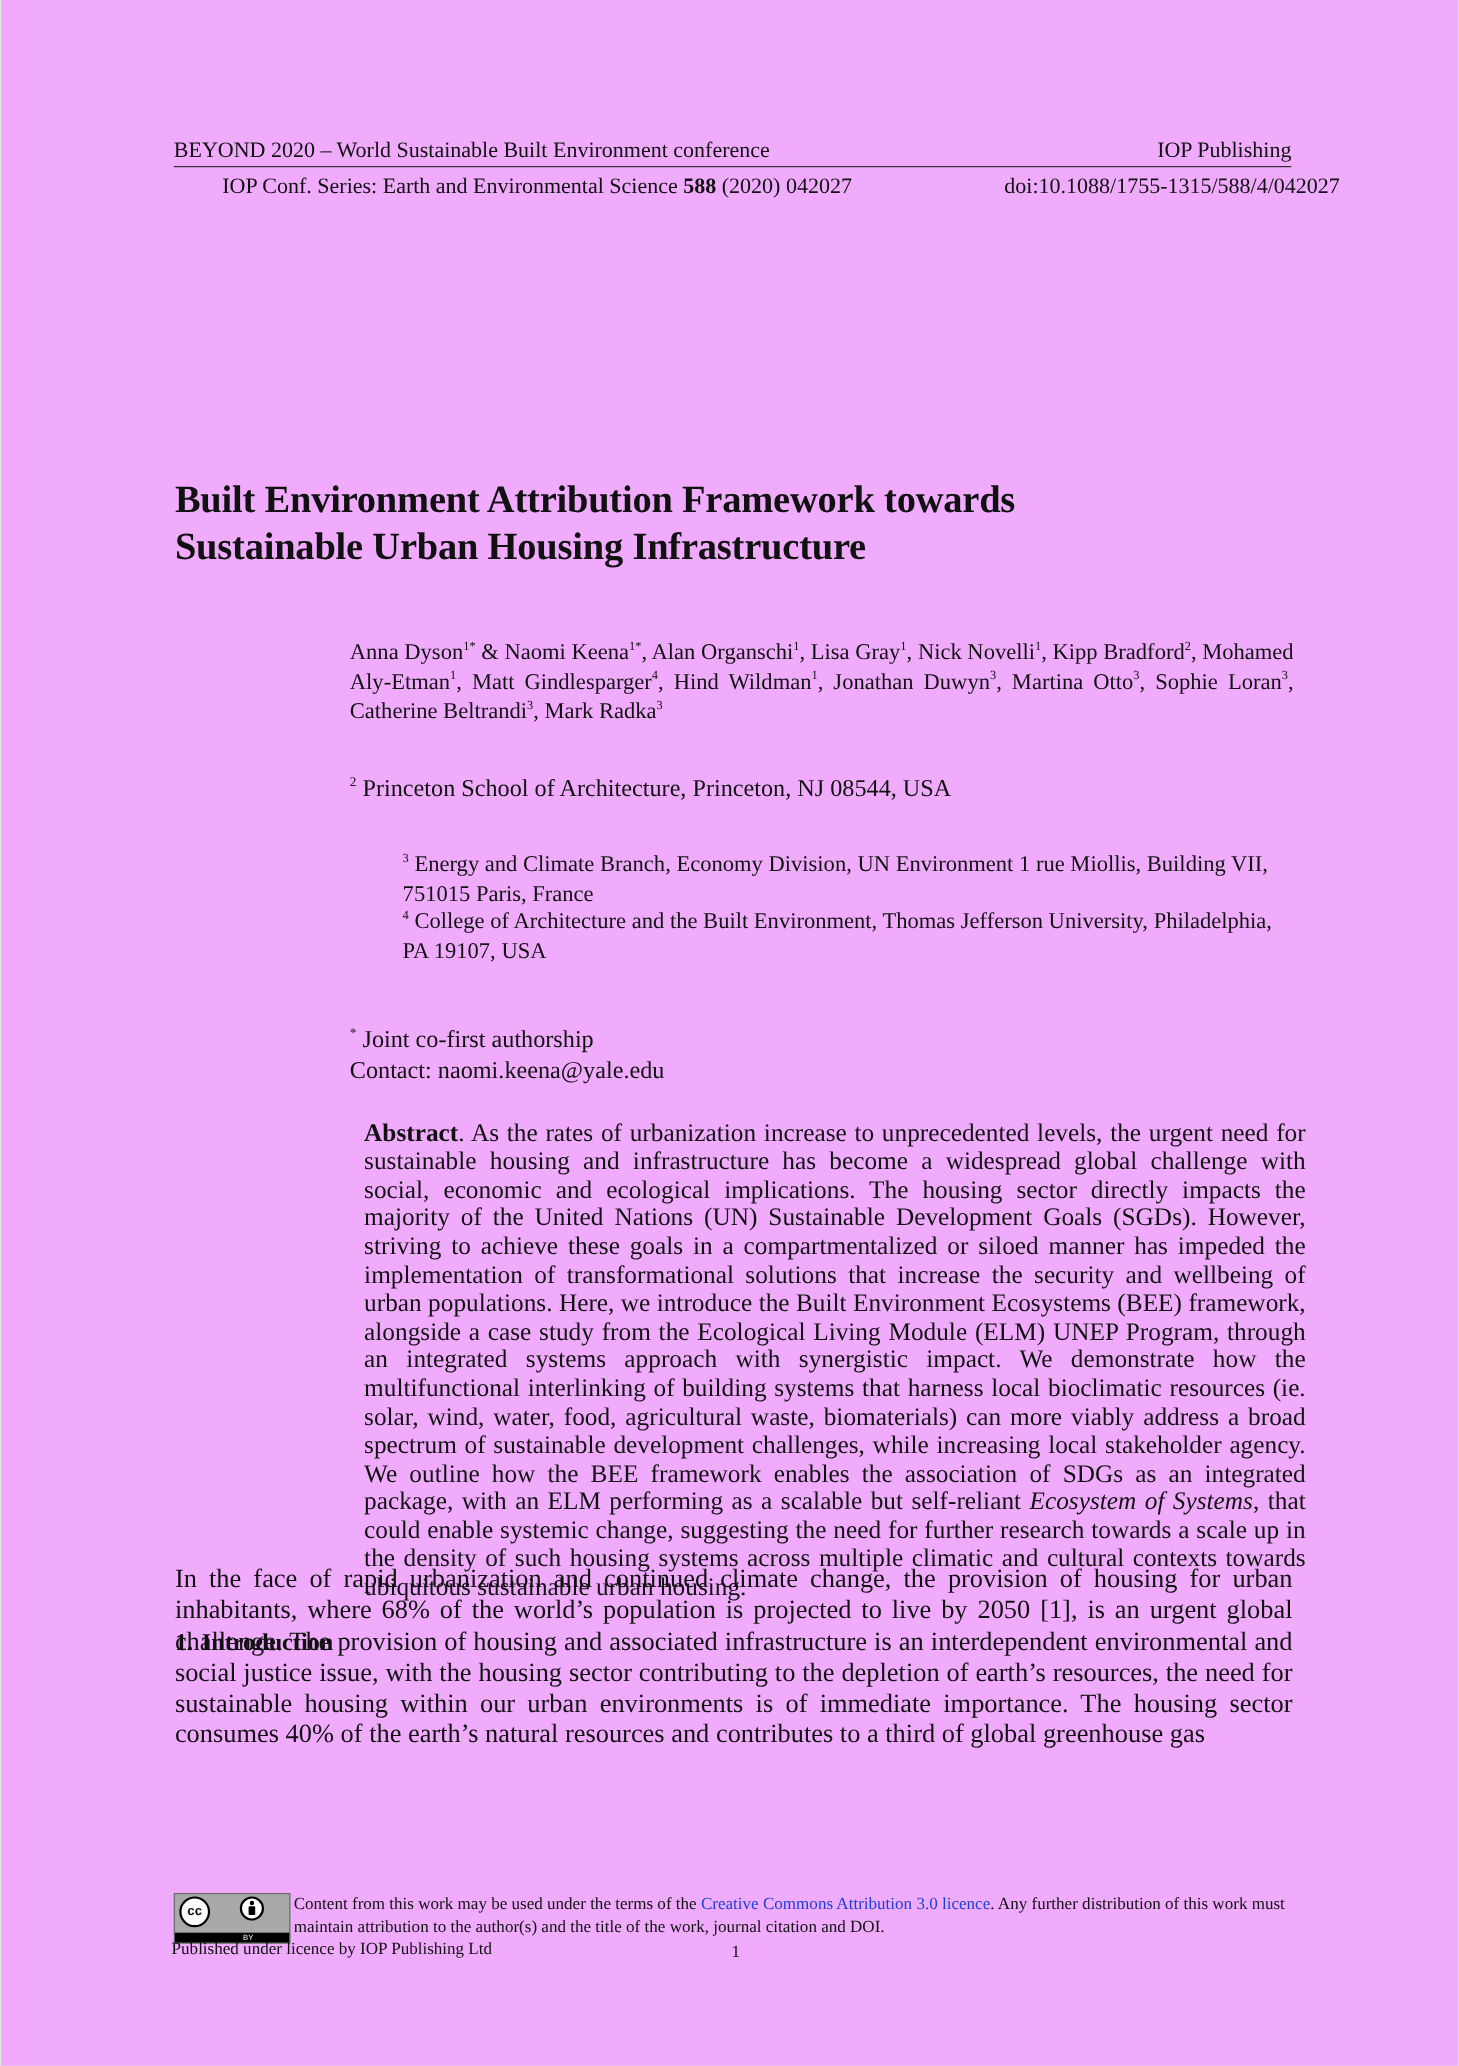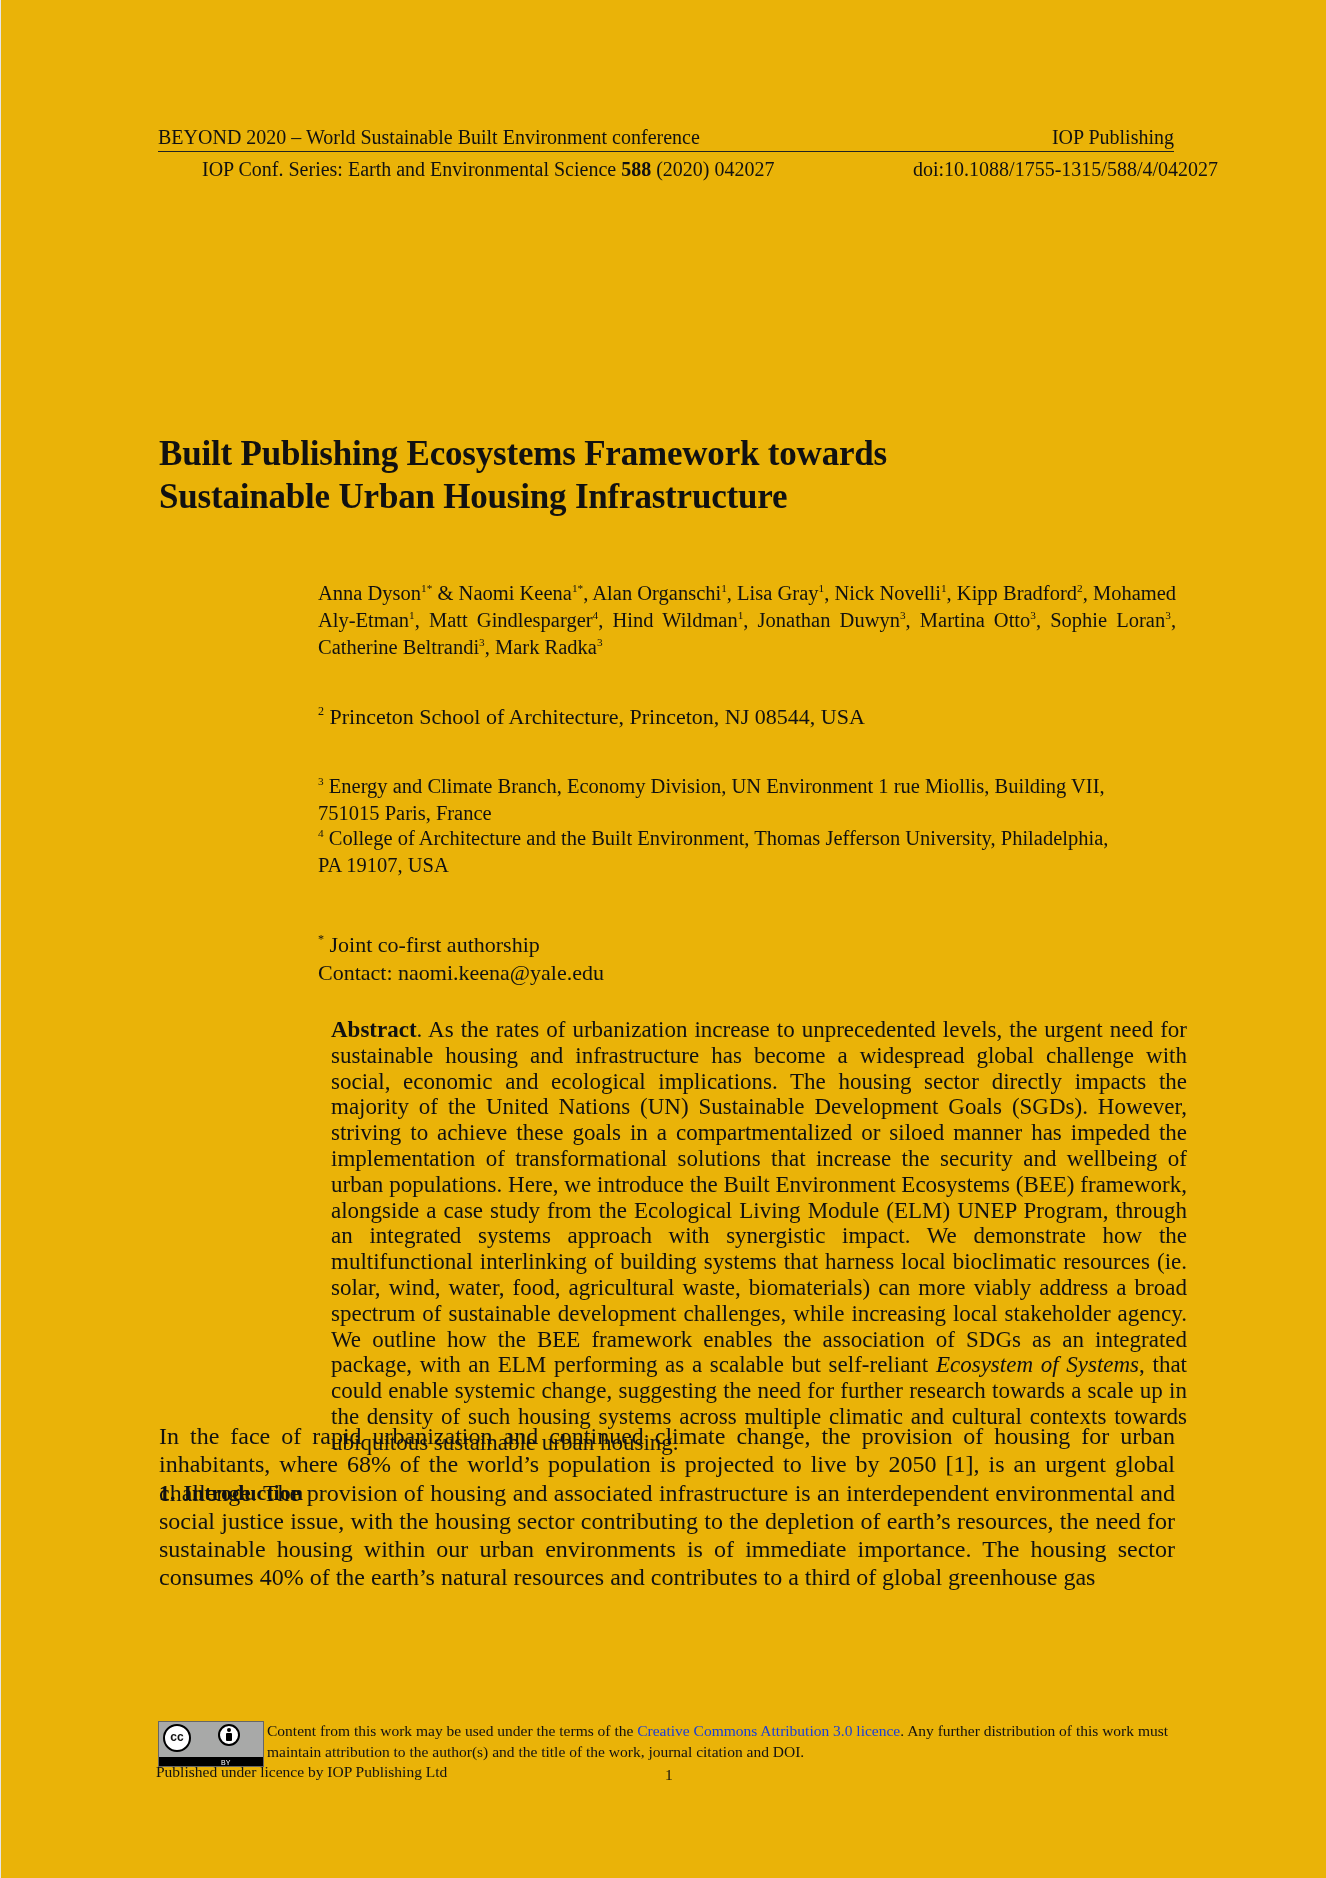"BEYOND 2020 – World Sustainable" .page { background: #eab308 -> #f0abfc }
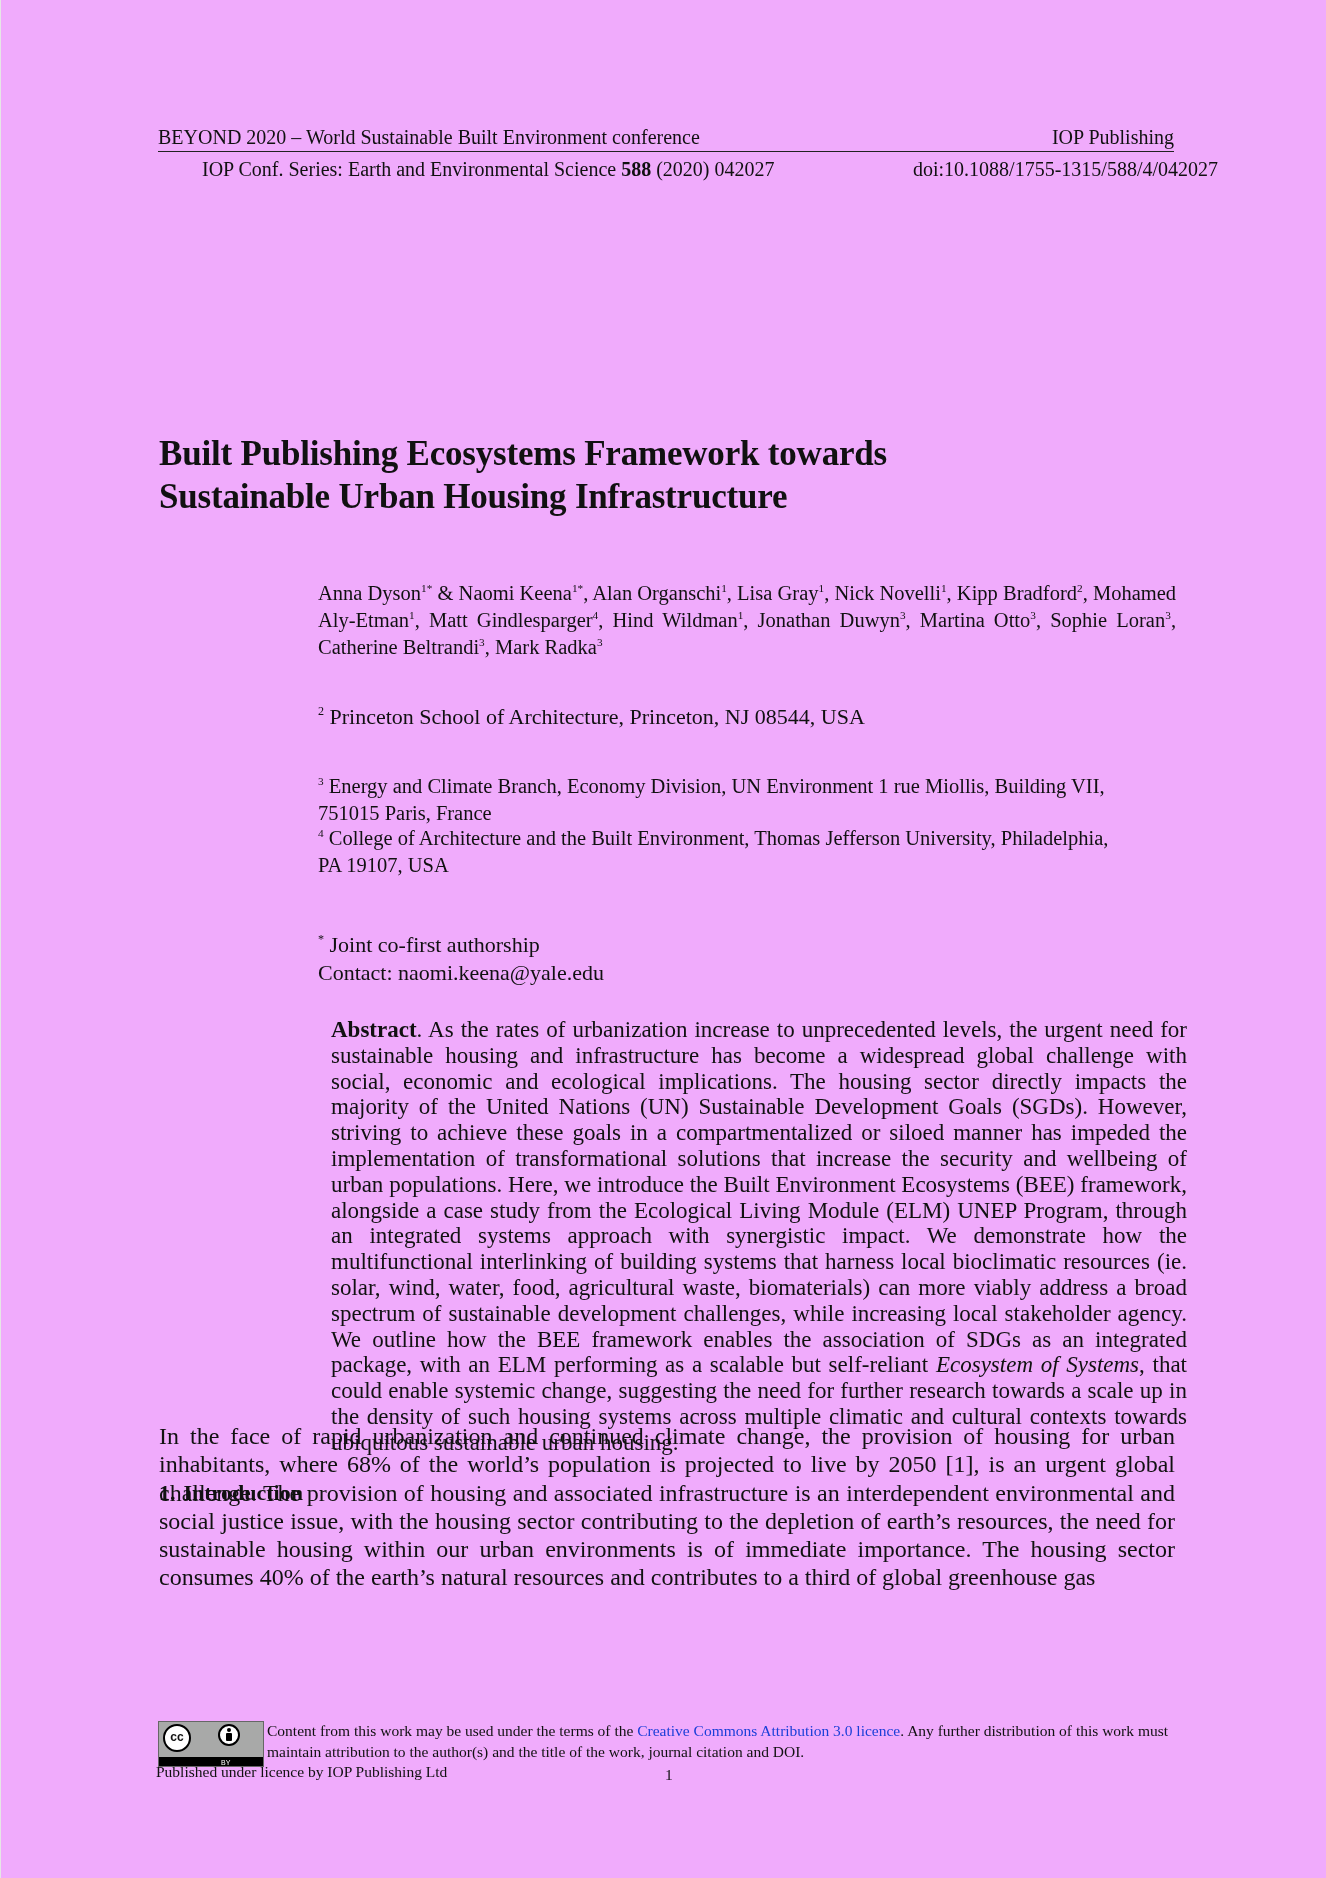"Built Publishing Ecosystems Framework" div { text: Publishing Ecosystems -> Environment Attribution }
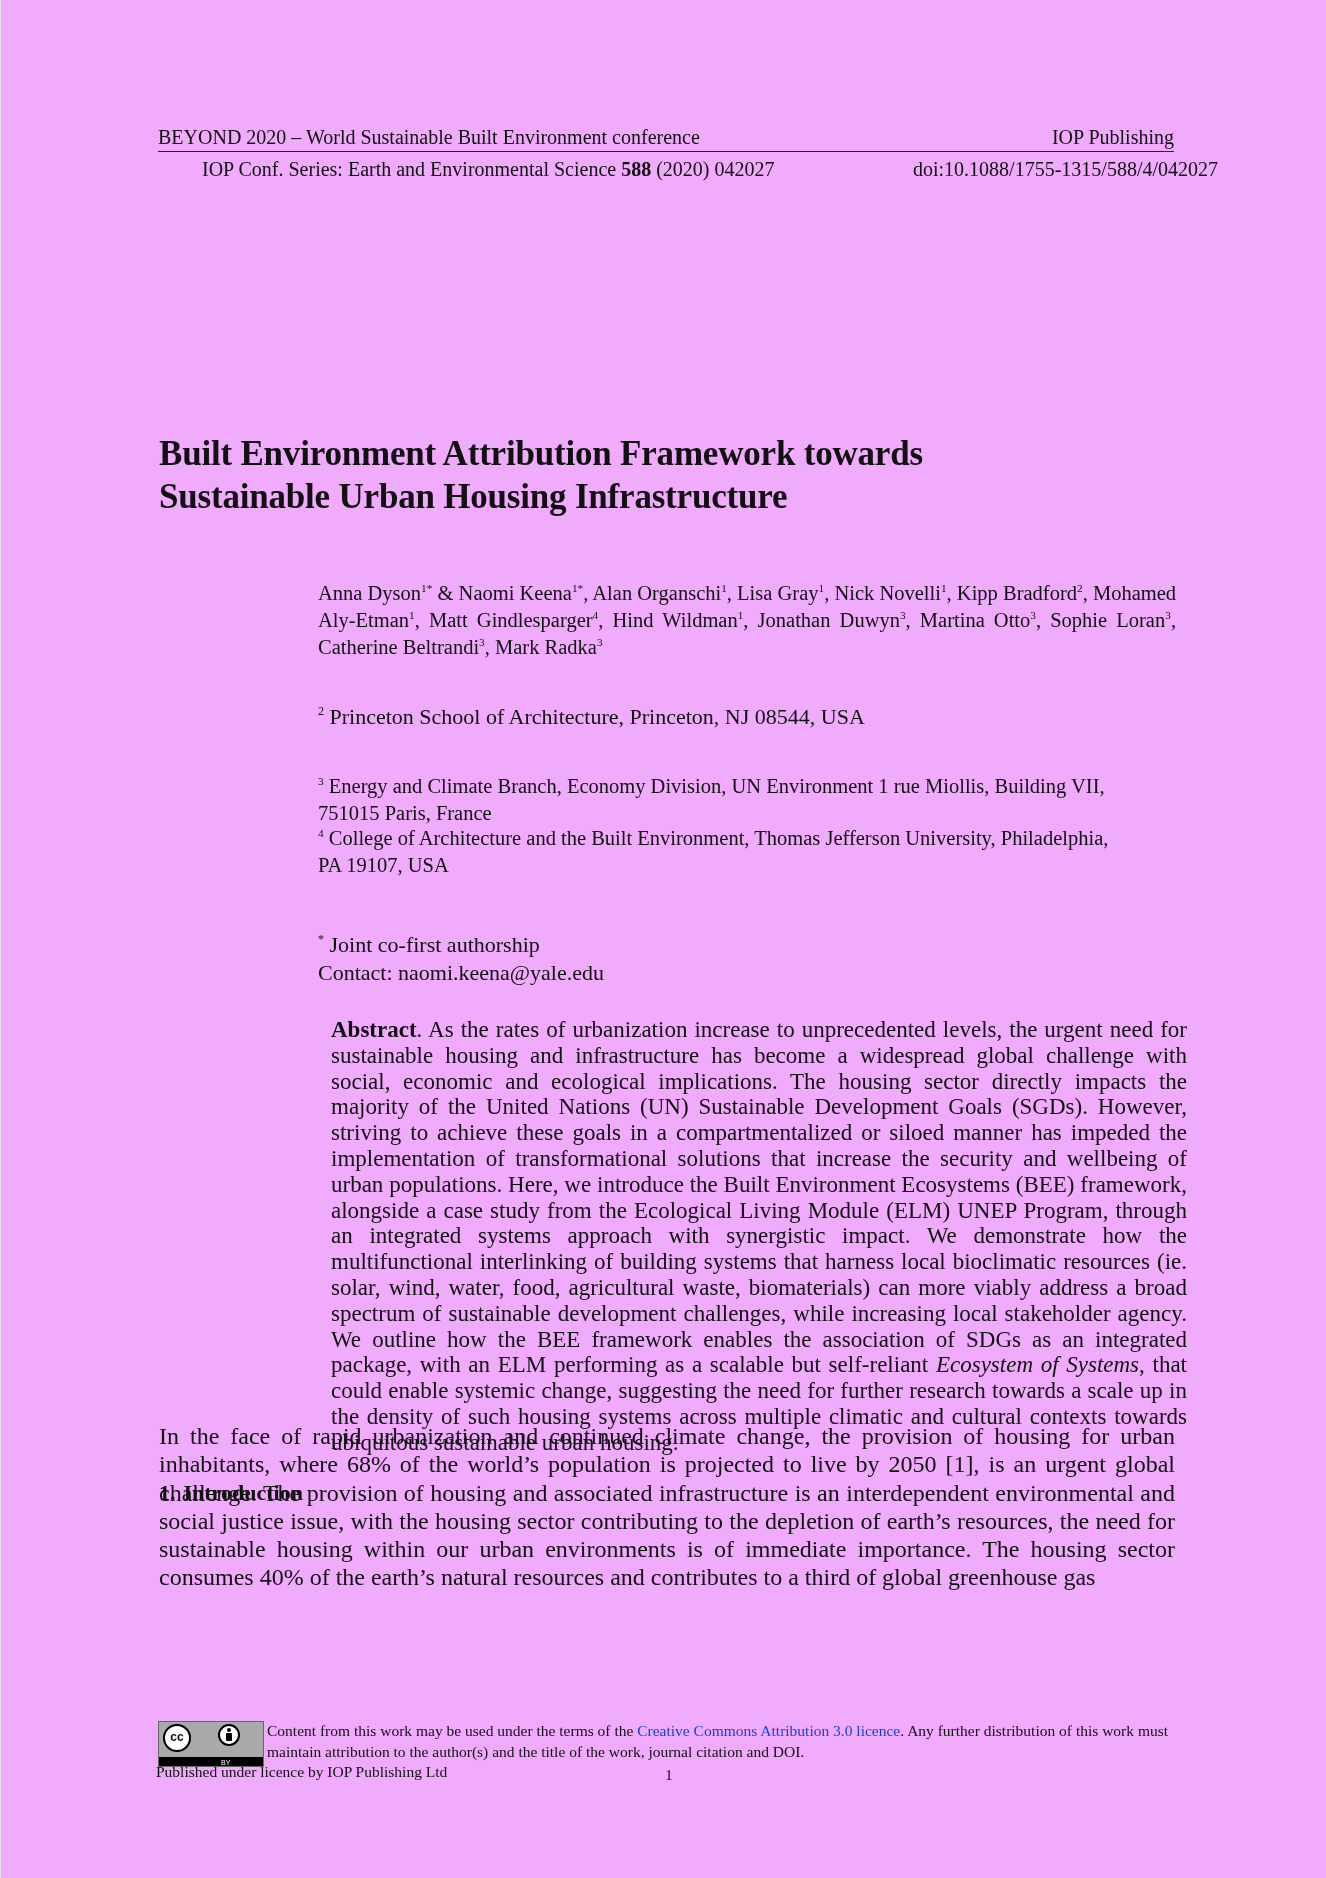"3 Energy and Climate Branch," .affil.small { margin-left: none -> 48px }
